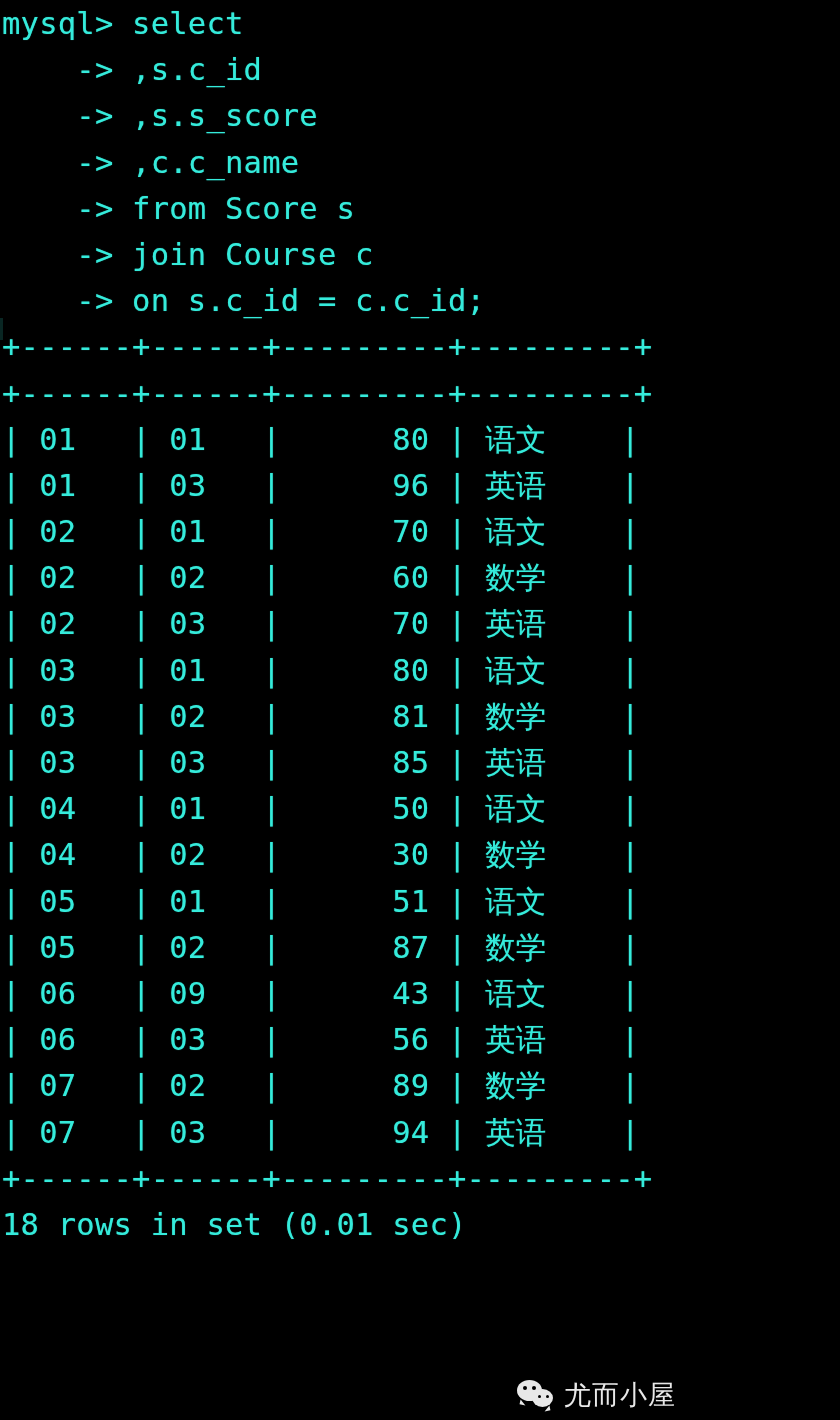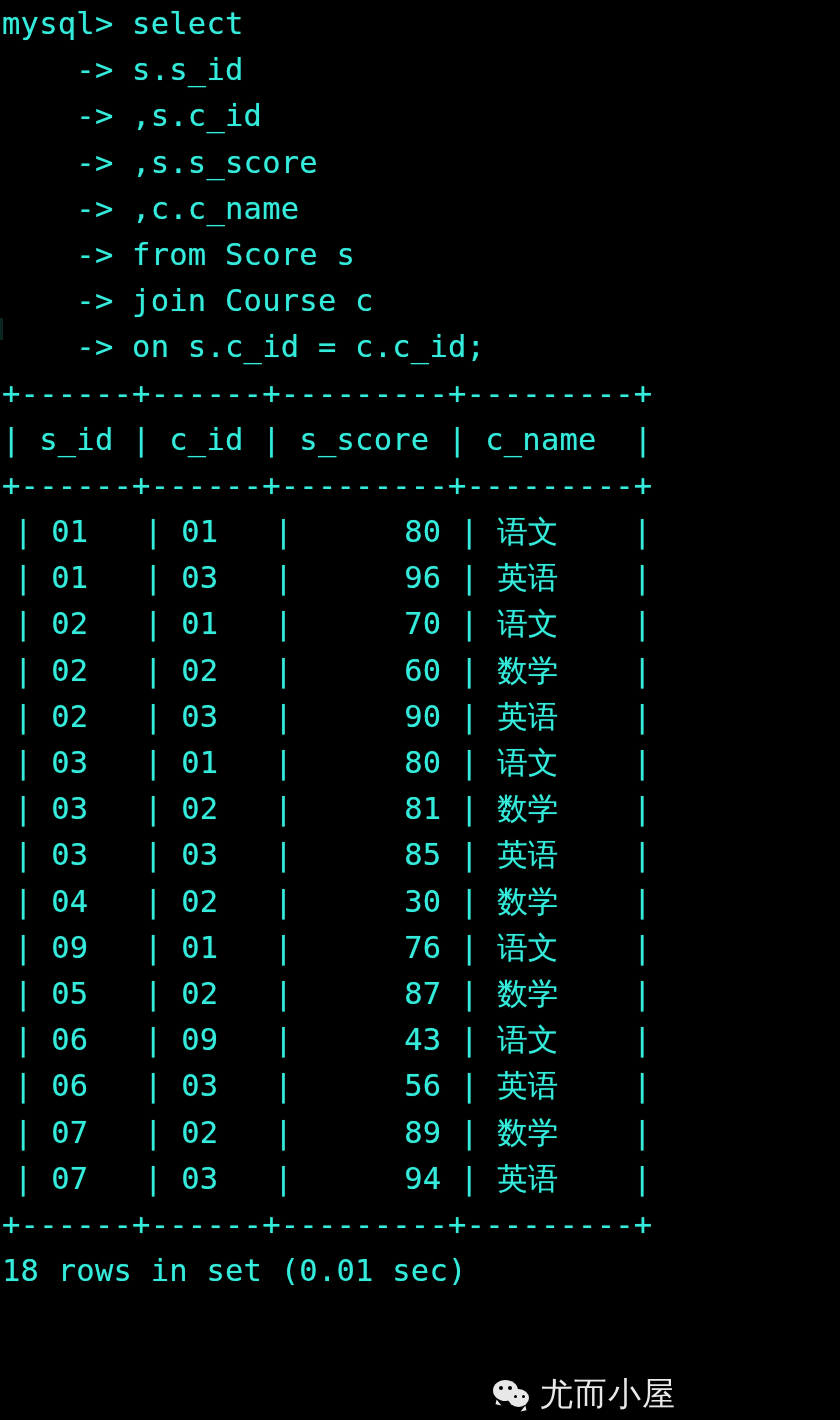"-> s.s_id" span.line { html: <span> -&gt; s.s_id</span> -> none }
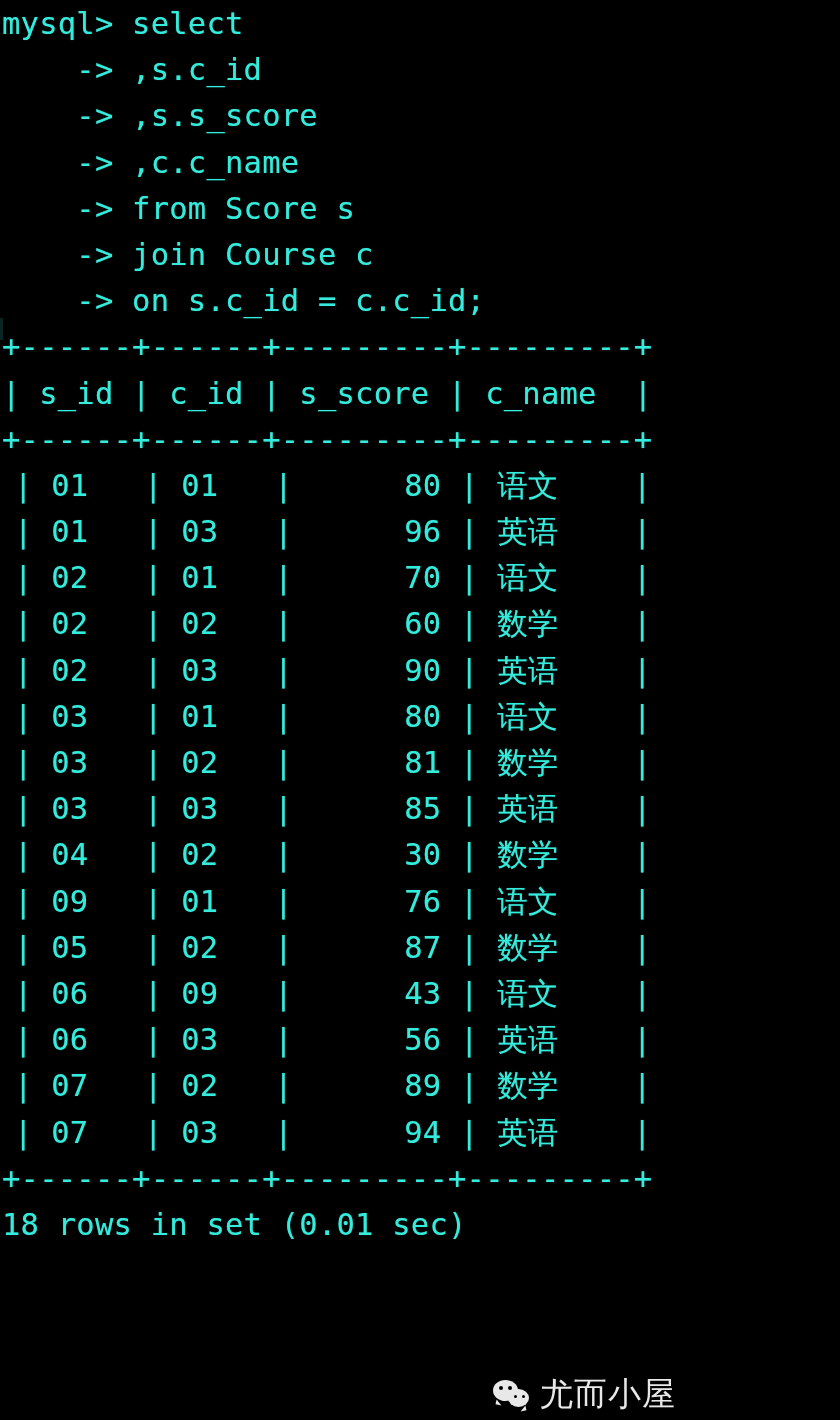"| s_id | c_id |" span.line { html: <span>| s_id | c_id | s_score | c_name |</span> -> none }
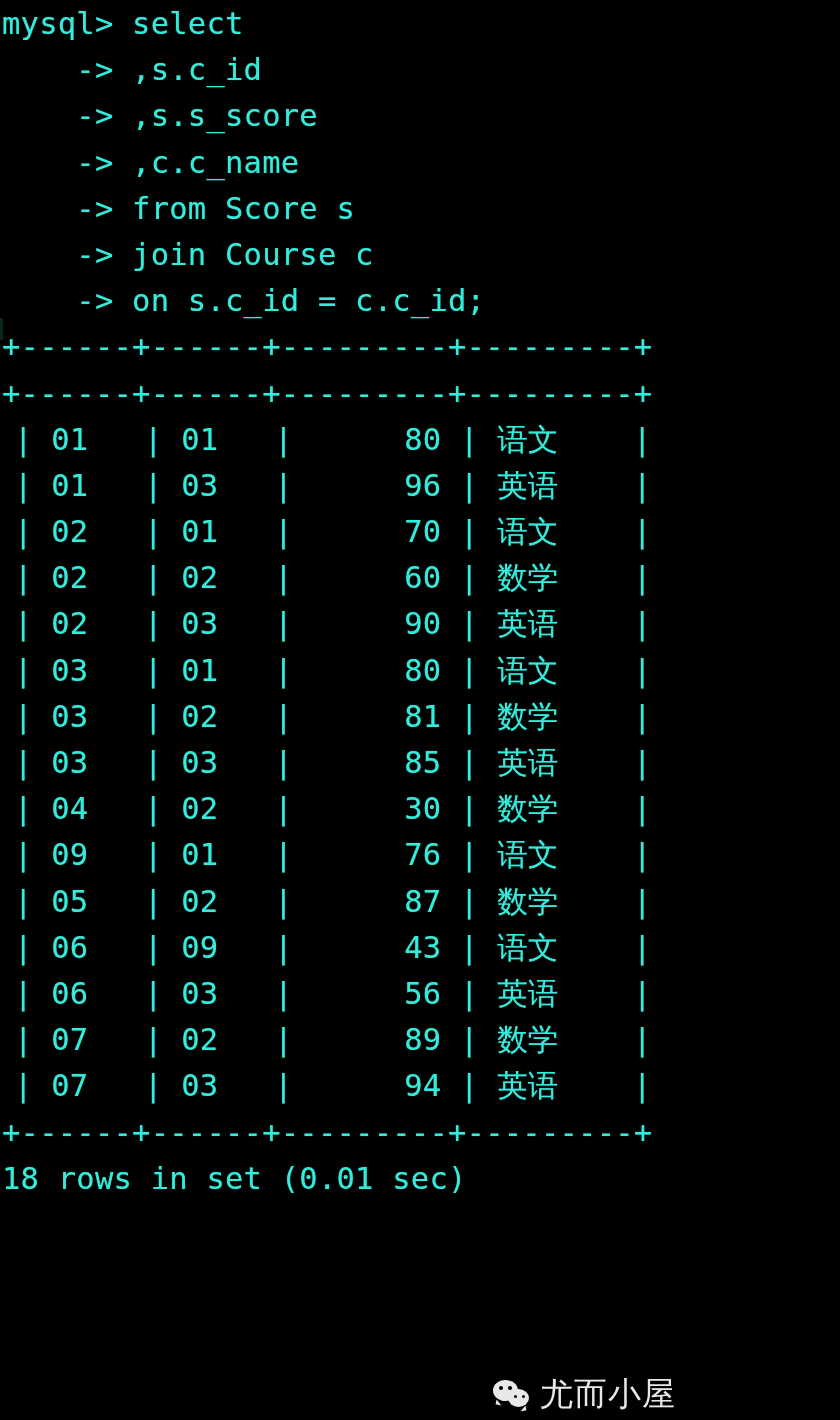"| 01 | 01 |" .line.row { margin-left: 12px -> none }
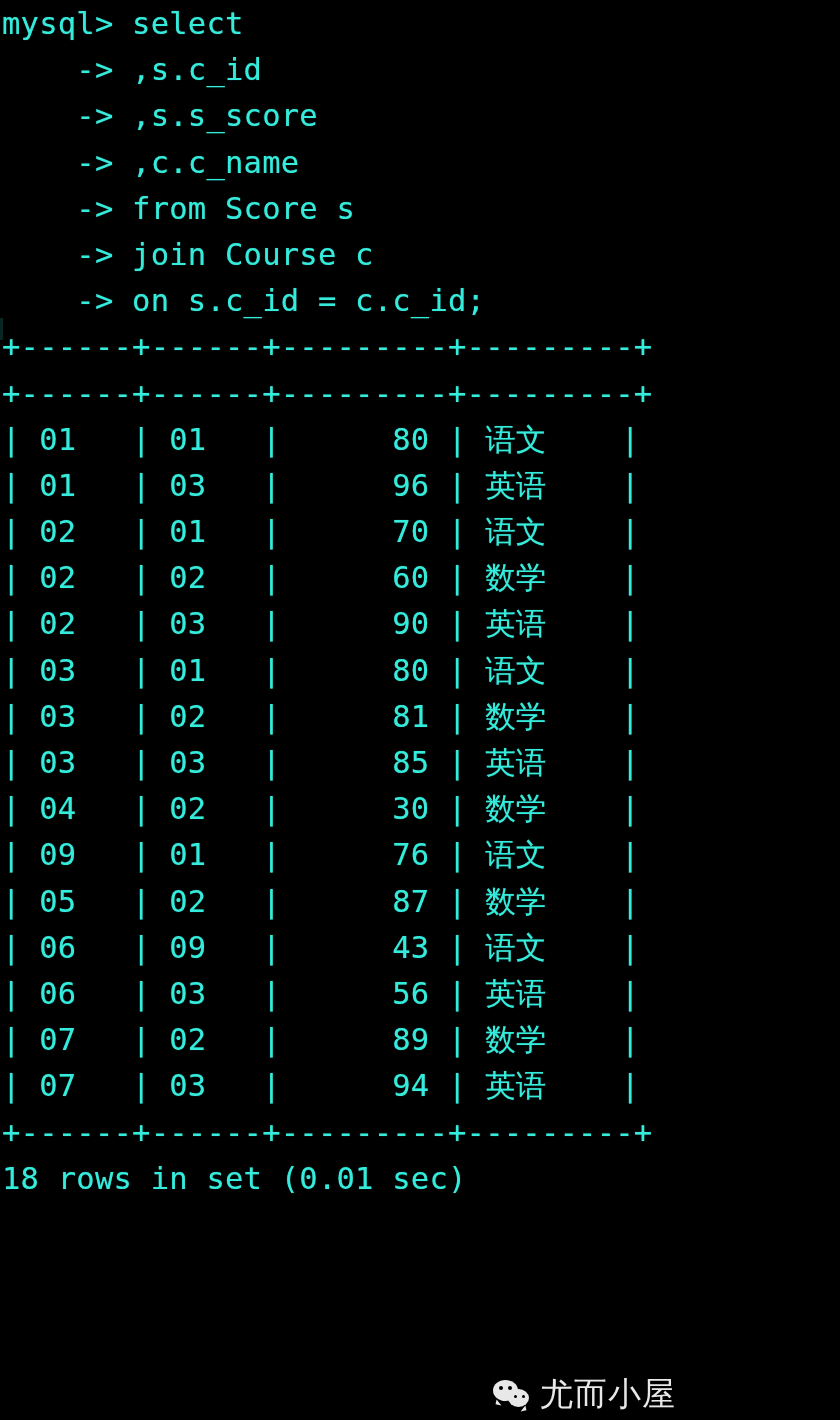"| 02 | 03 |" span.line { text: 90 -> 70 }
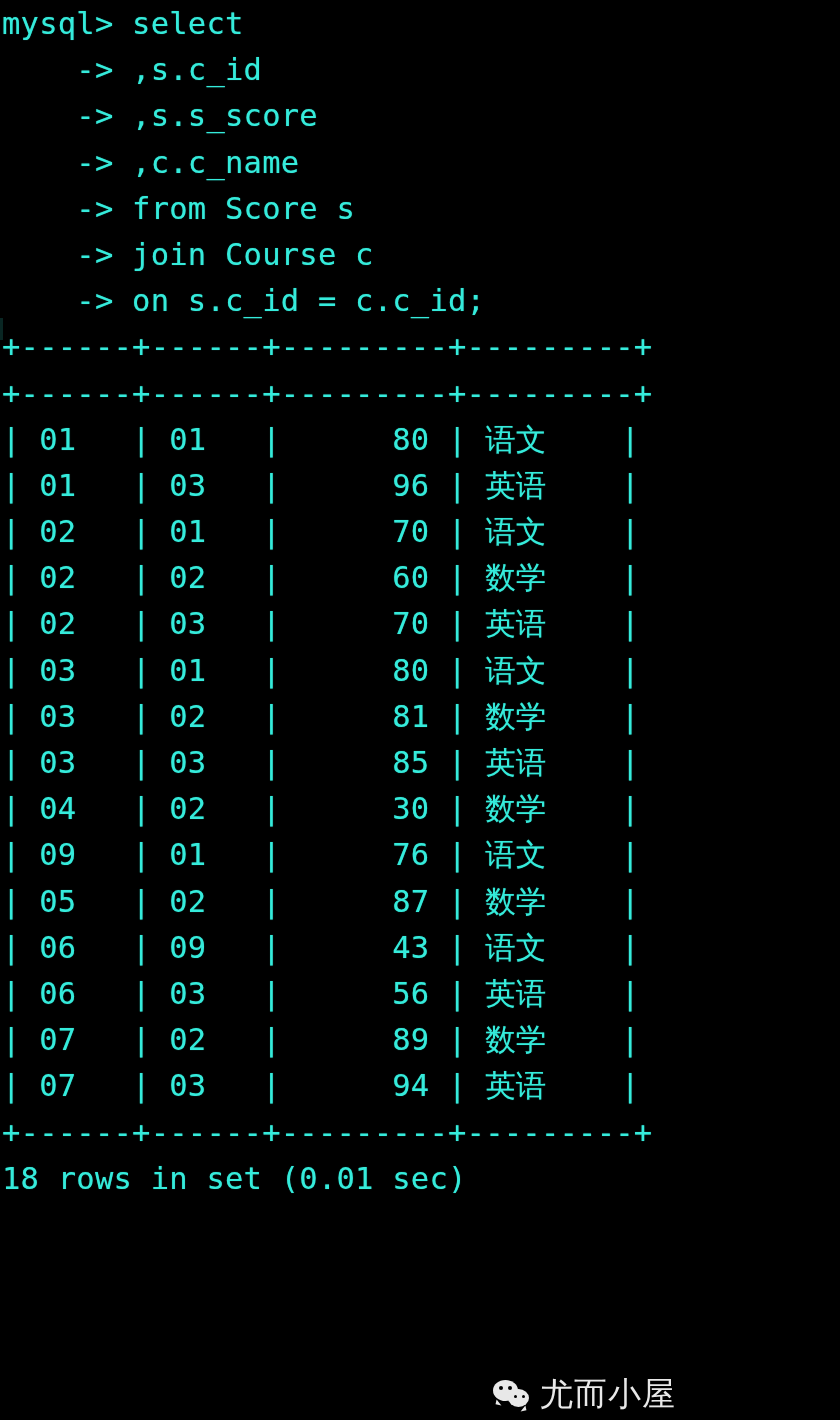"| 04 | 01 |" span.line { html: none -> <span>| 04 | 01 | 50 | 语文 |</span> }
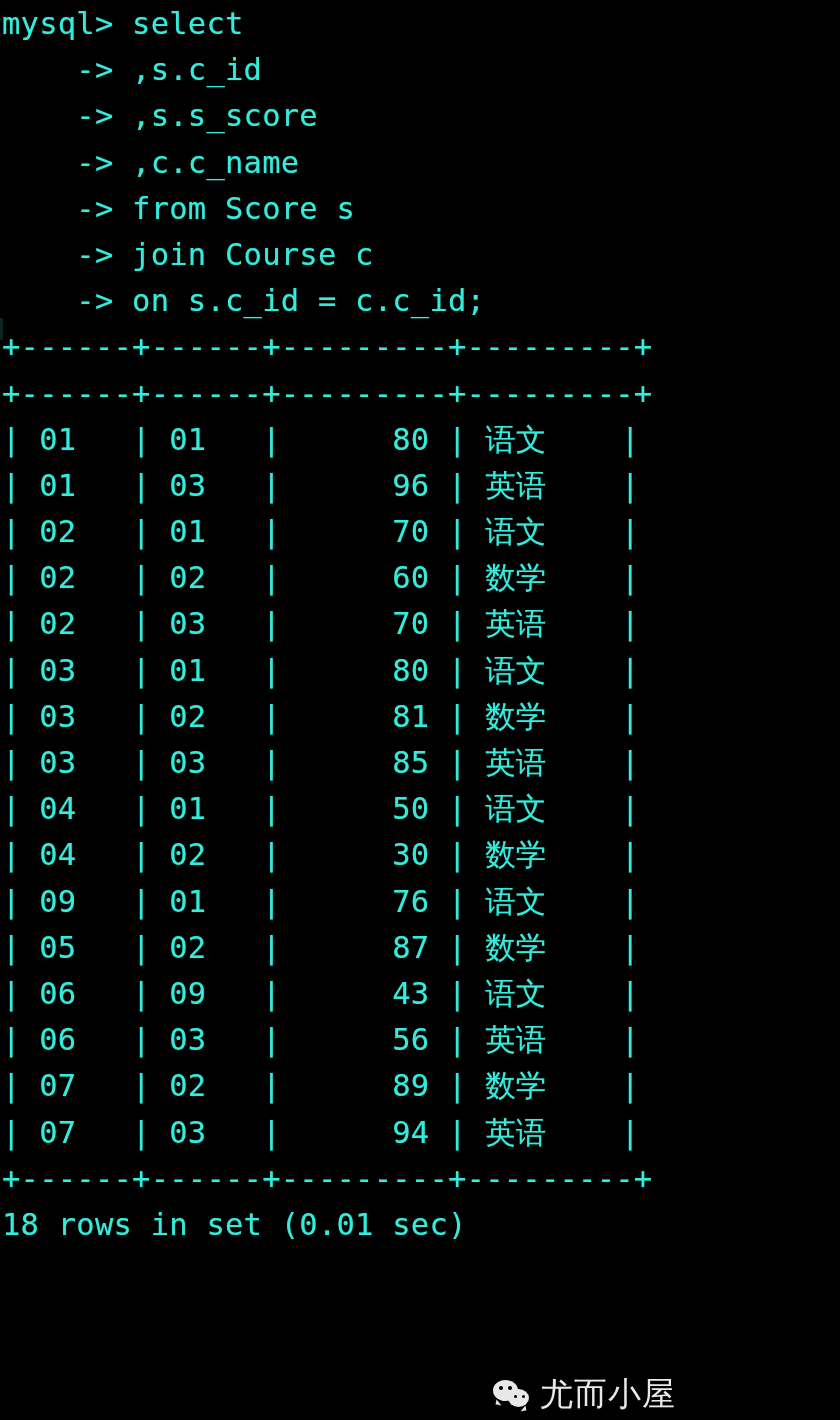"| 09 | 01 |" span.line { text: 09   | 01   |      76 -> 05   | 01   |      51 }
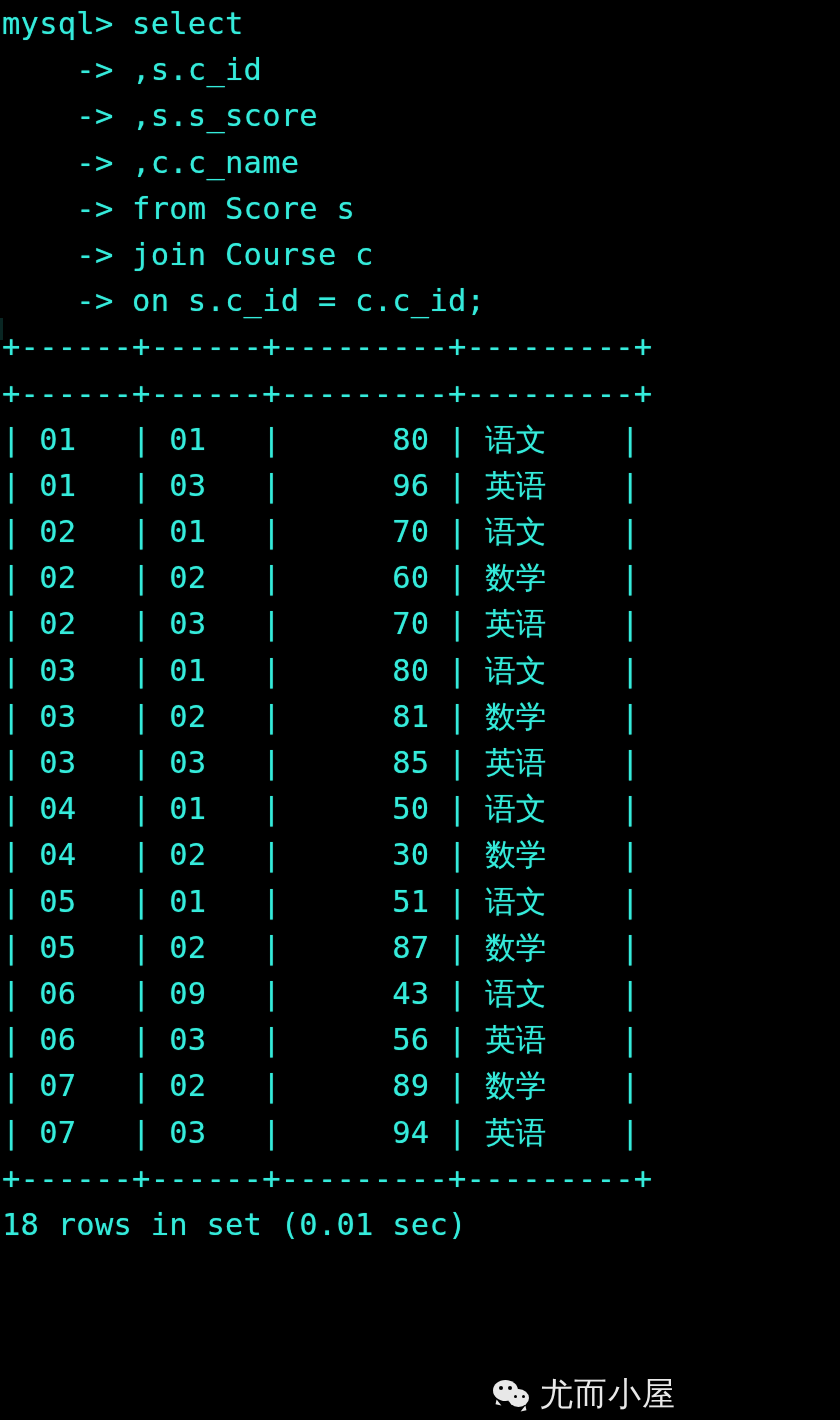"尤而小屋" .watermark-text { font-size: 33px -> 27px }
